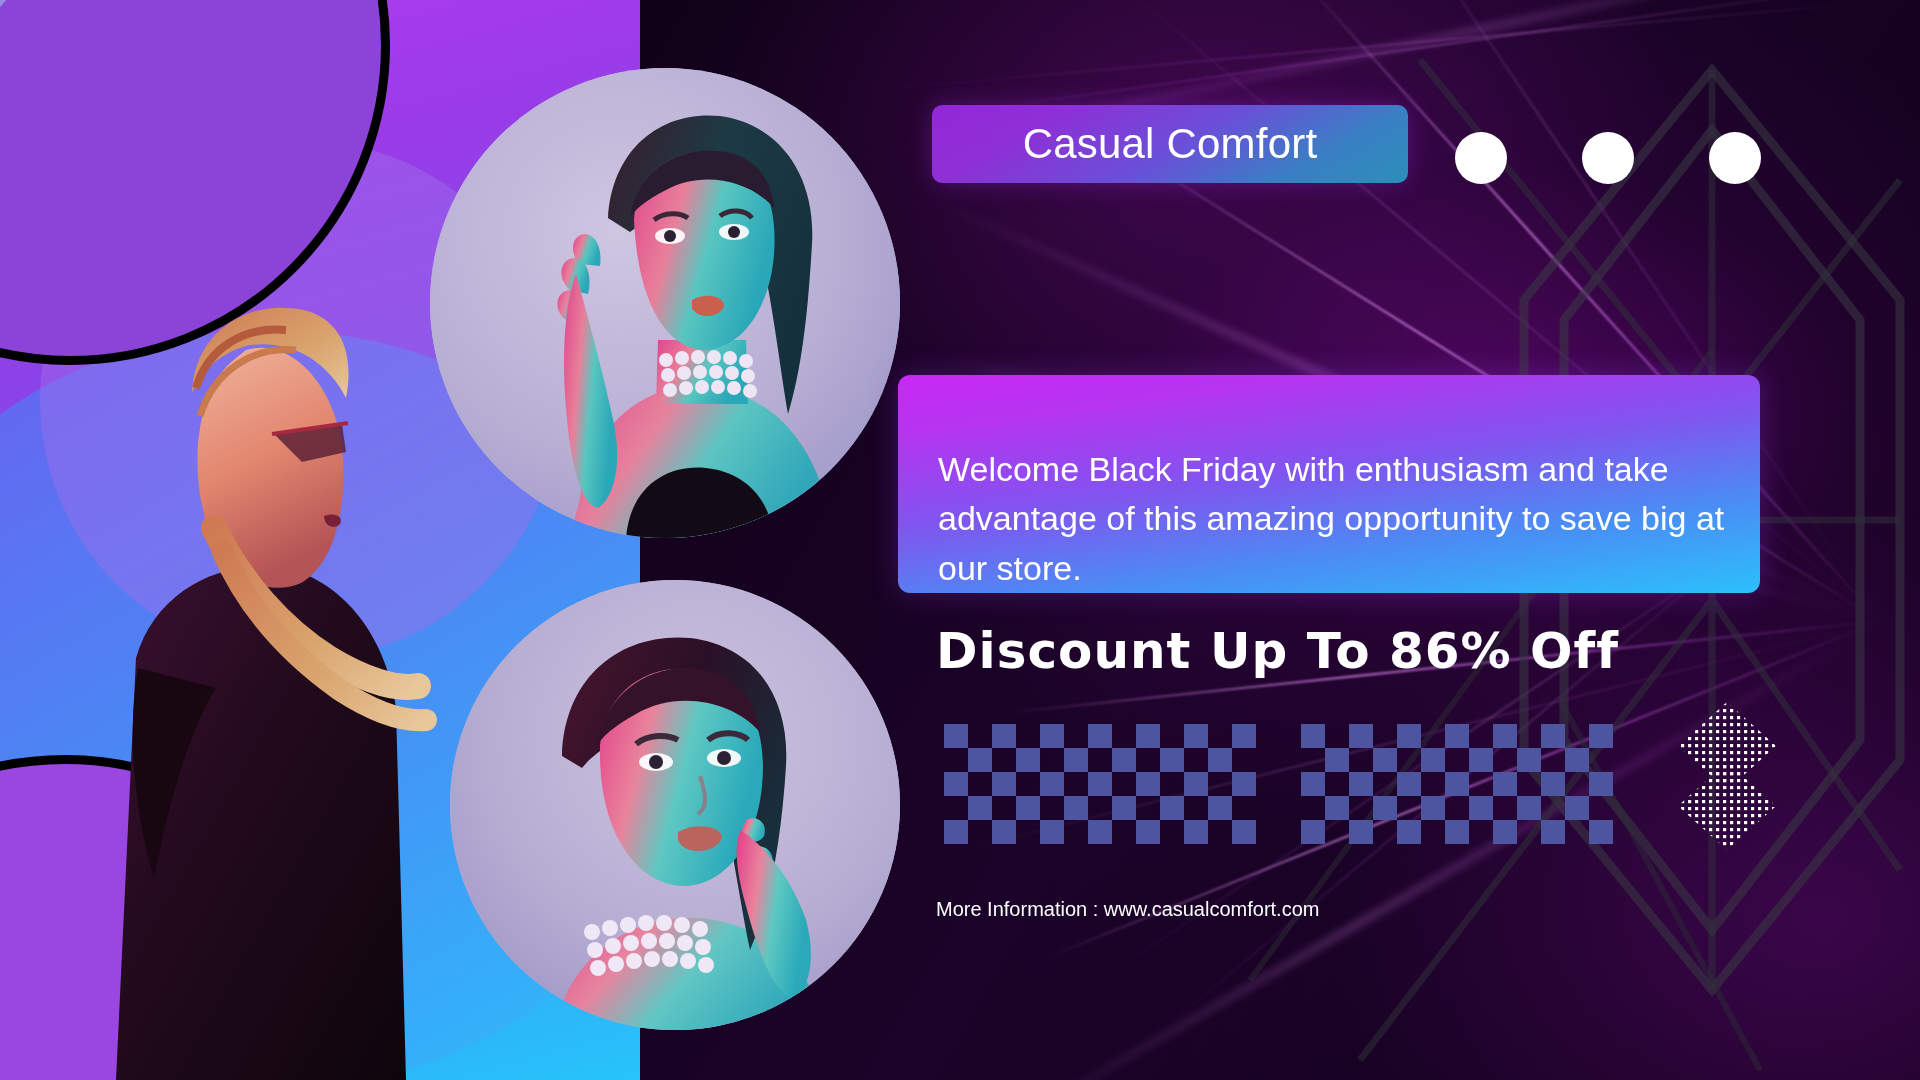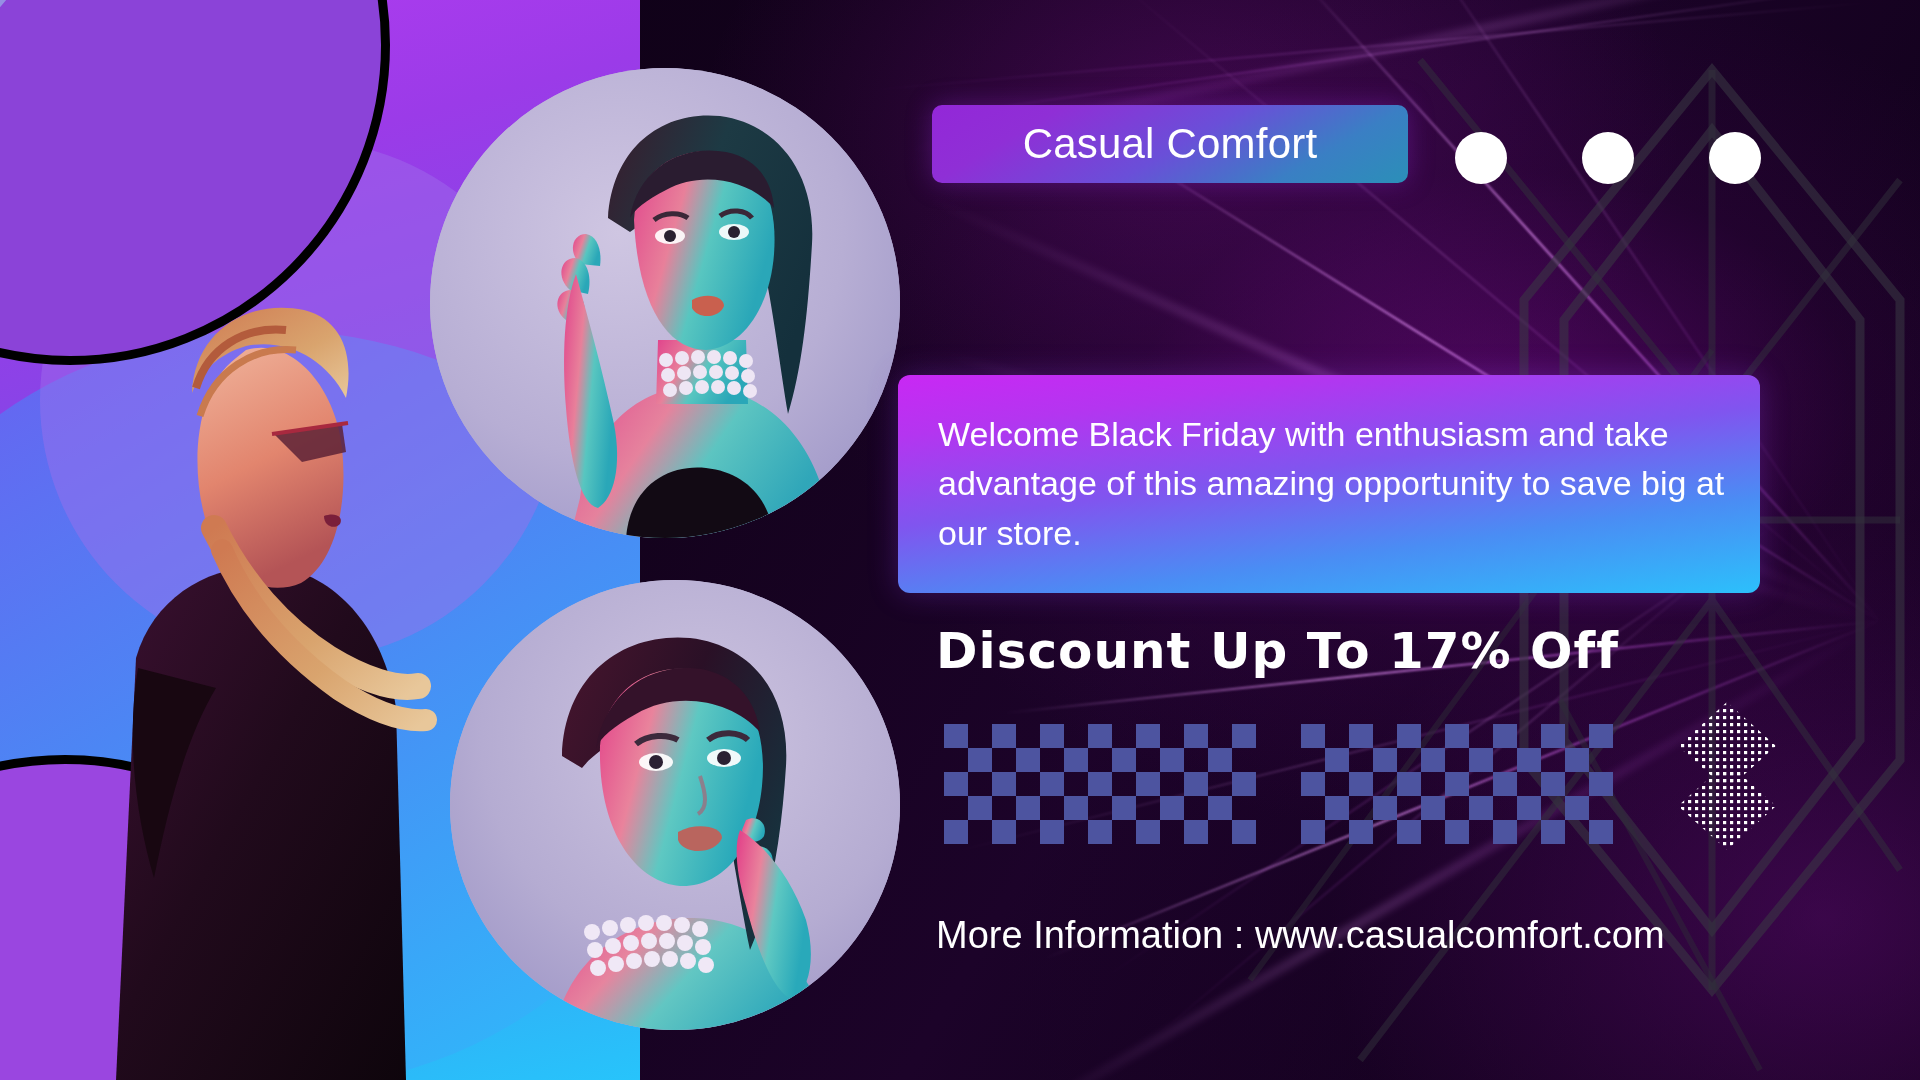"Welcome Black Friday with enthusiasm" .info-panel { align-items: center -> flex-end }
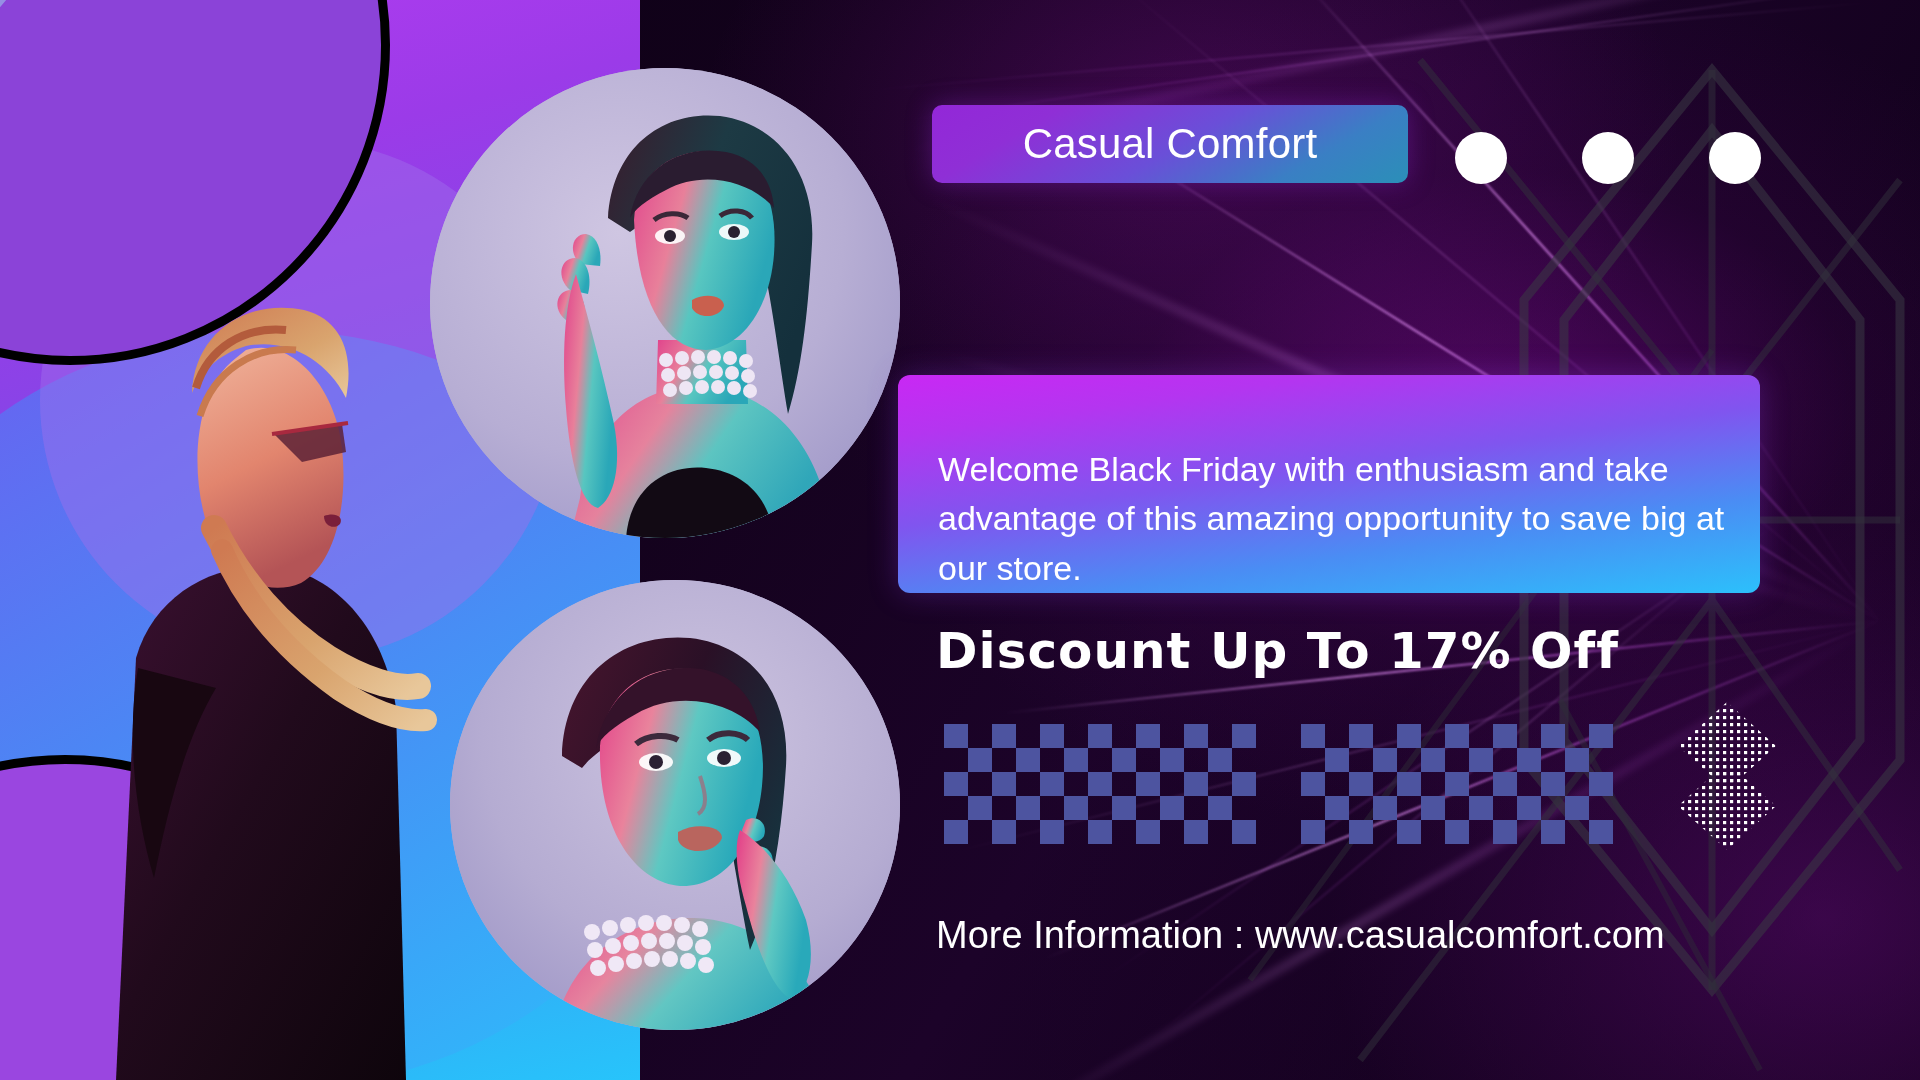"Discount Up To 17% Off" div.discount { text: 17% -> 86% }
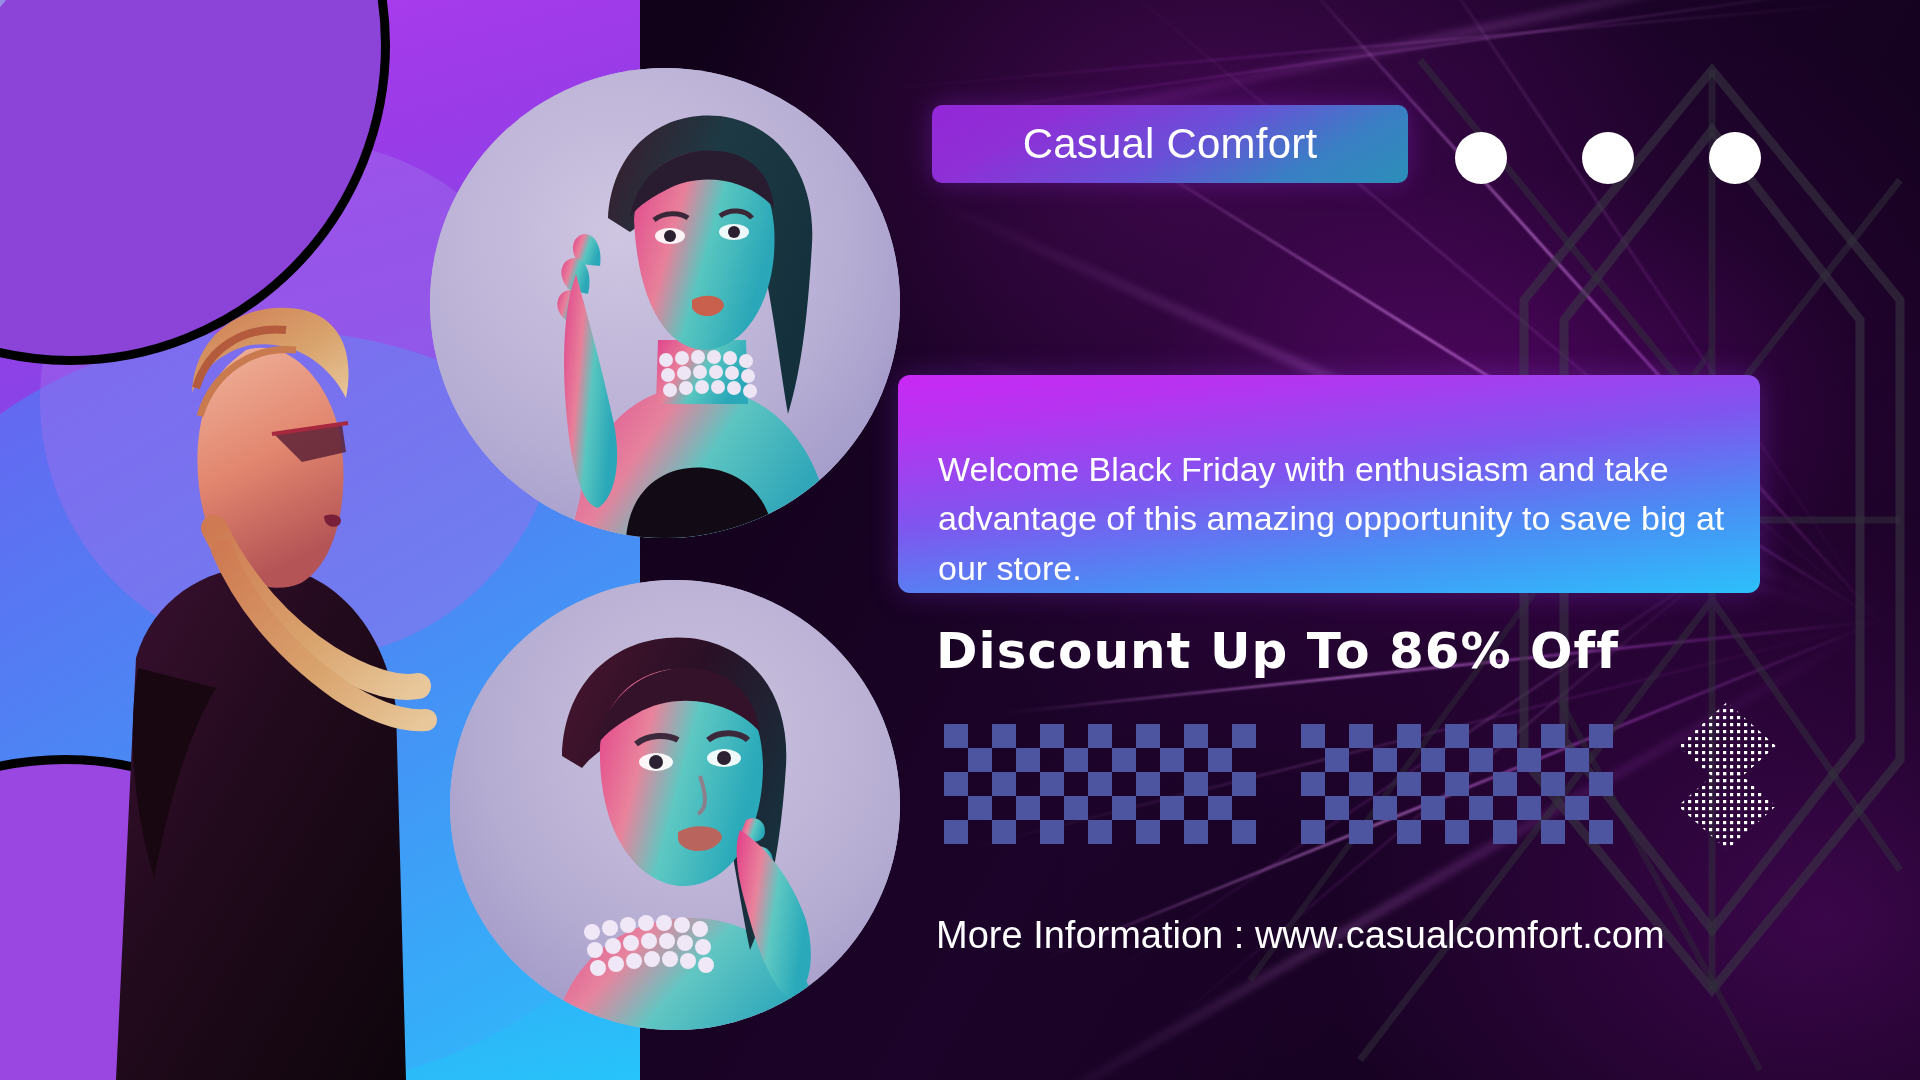"More Information : www.casualcomfort.com" .moreinfo { font-size: 38px -> 20px; margin-top: 16px -> none }
